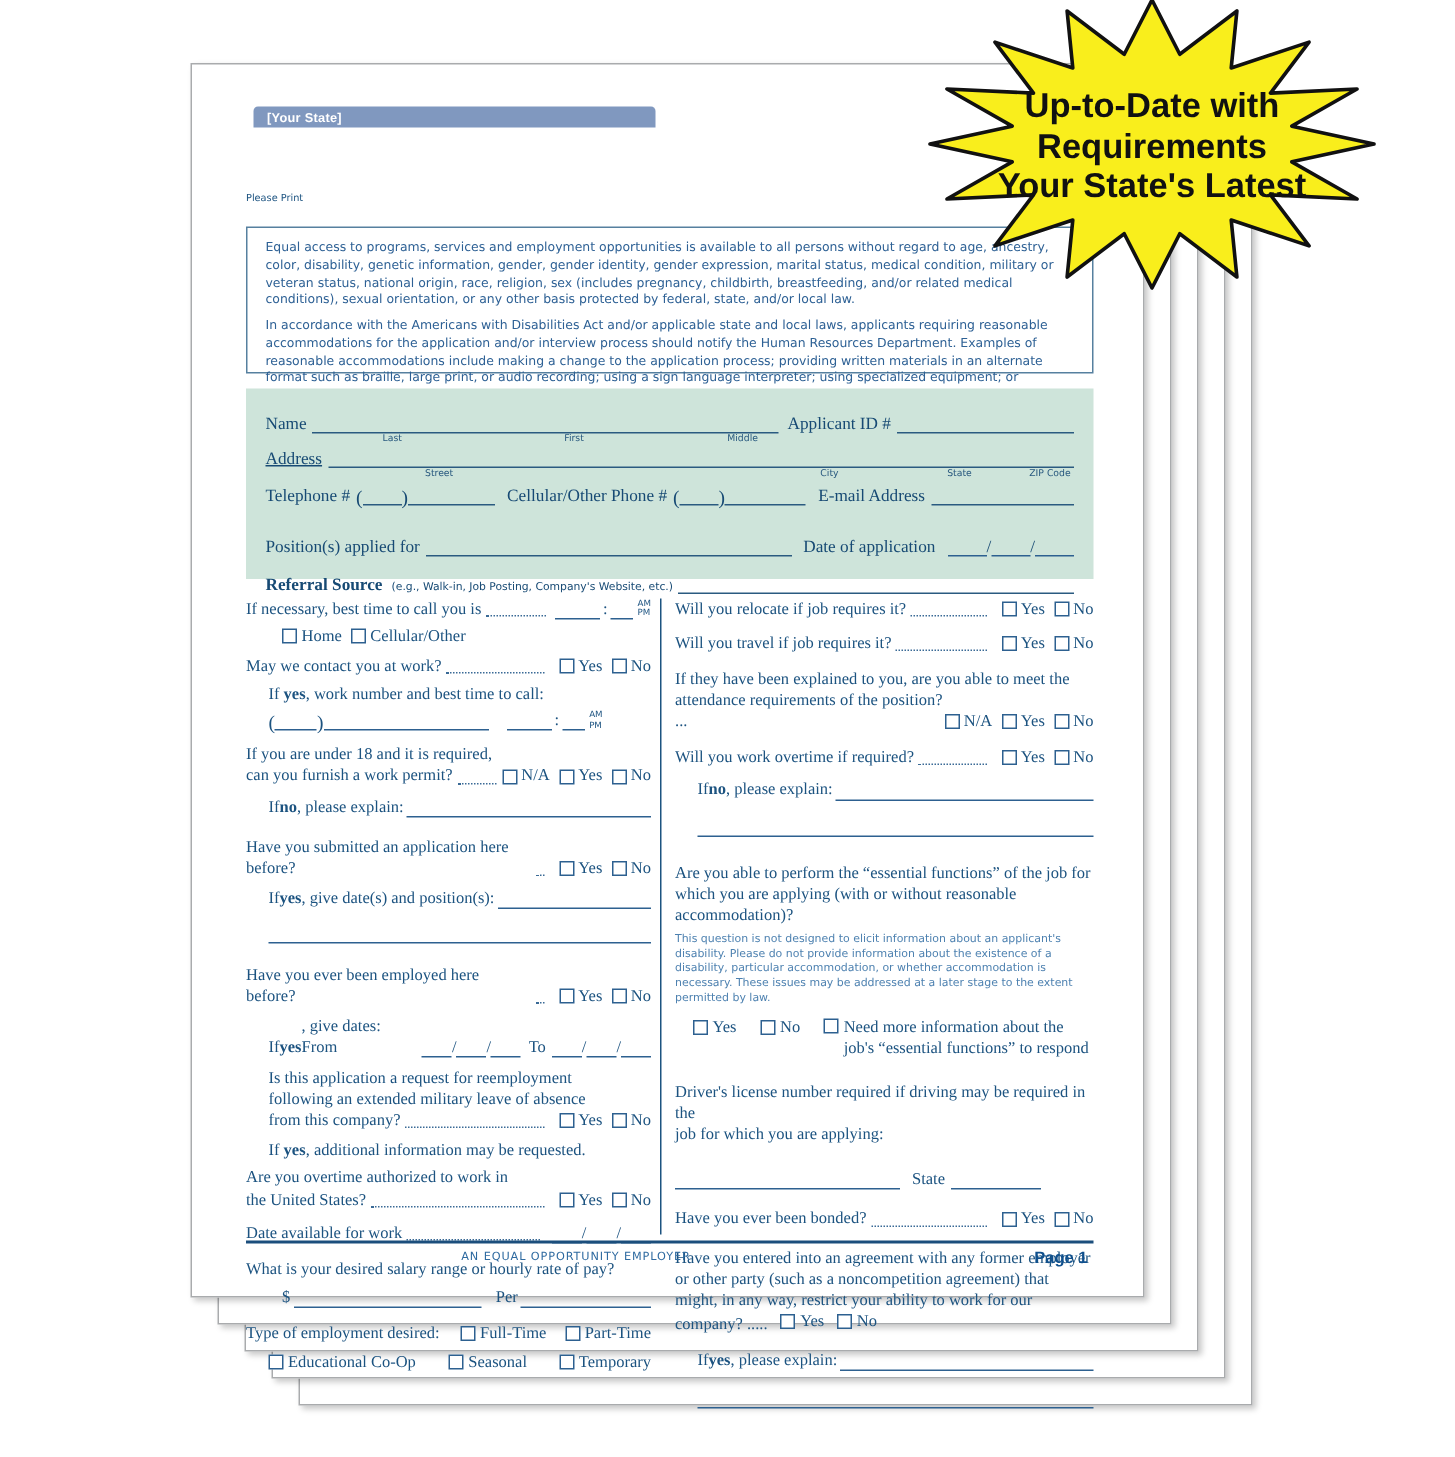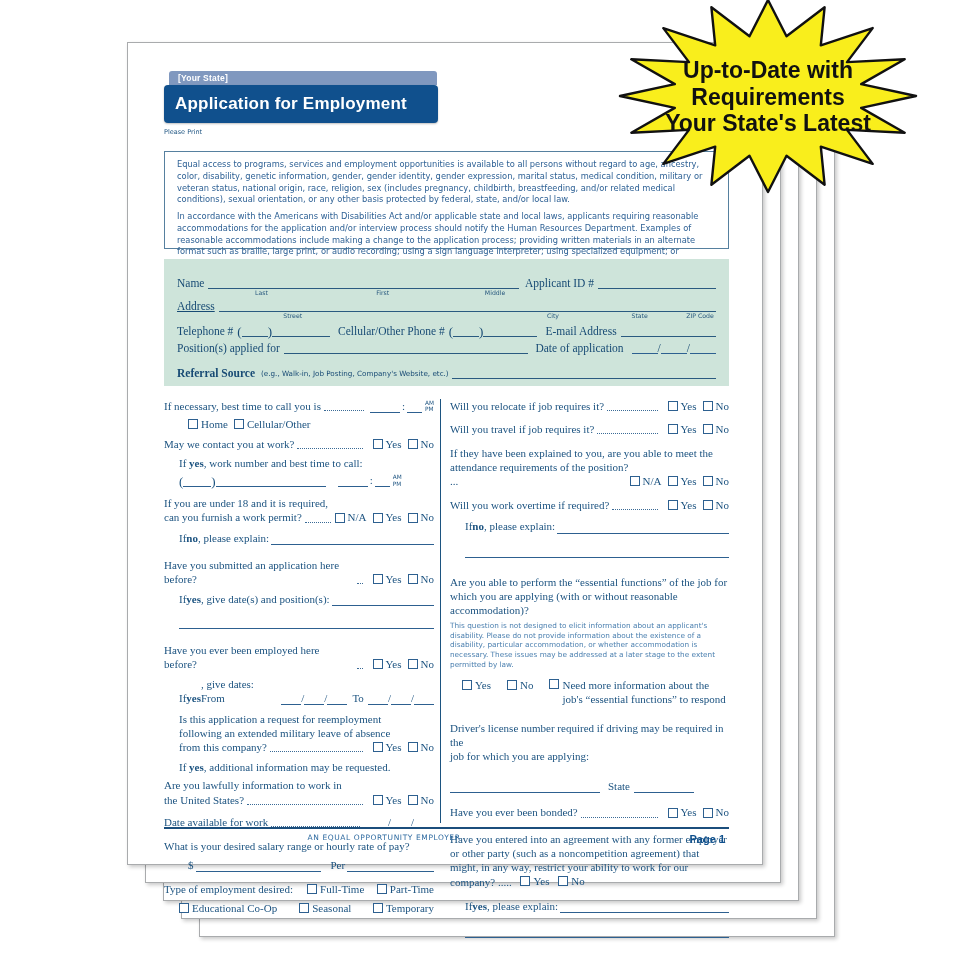"Application for Employment" div.bar-title { html: <div> <span>Application for Employment</span> </div> -> none }
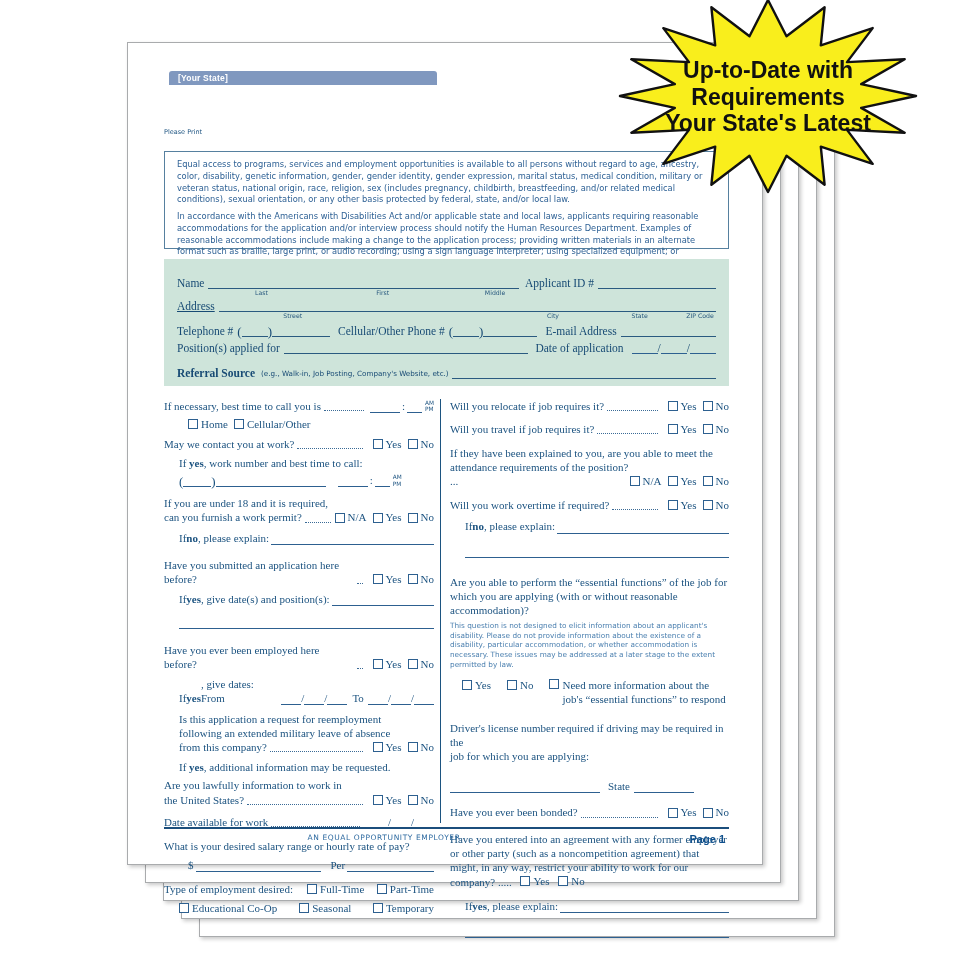"Position(s) applied for" div.g-row { margin-top: 4px -> 21px }
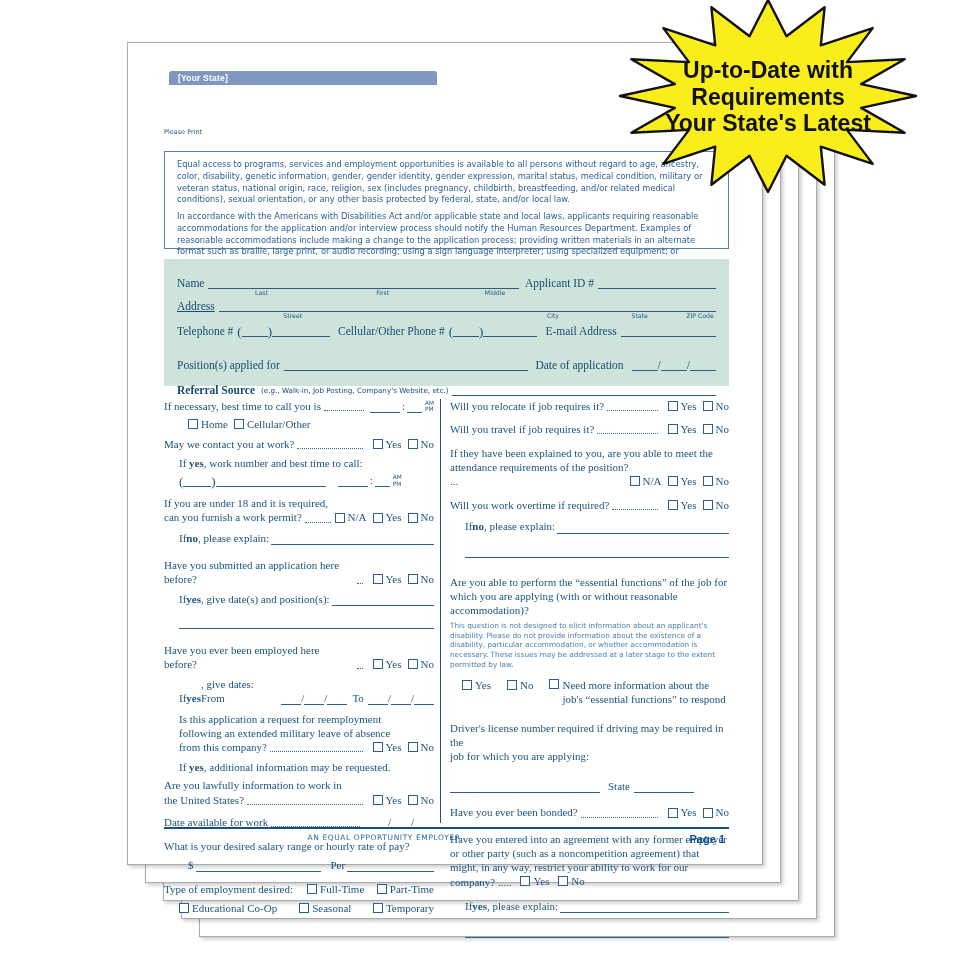"Are you lawfully information to" span.wrapq { text: lawfully information -> overtime authorized }
